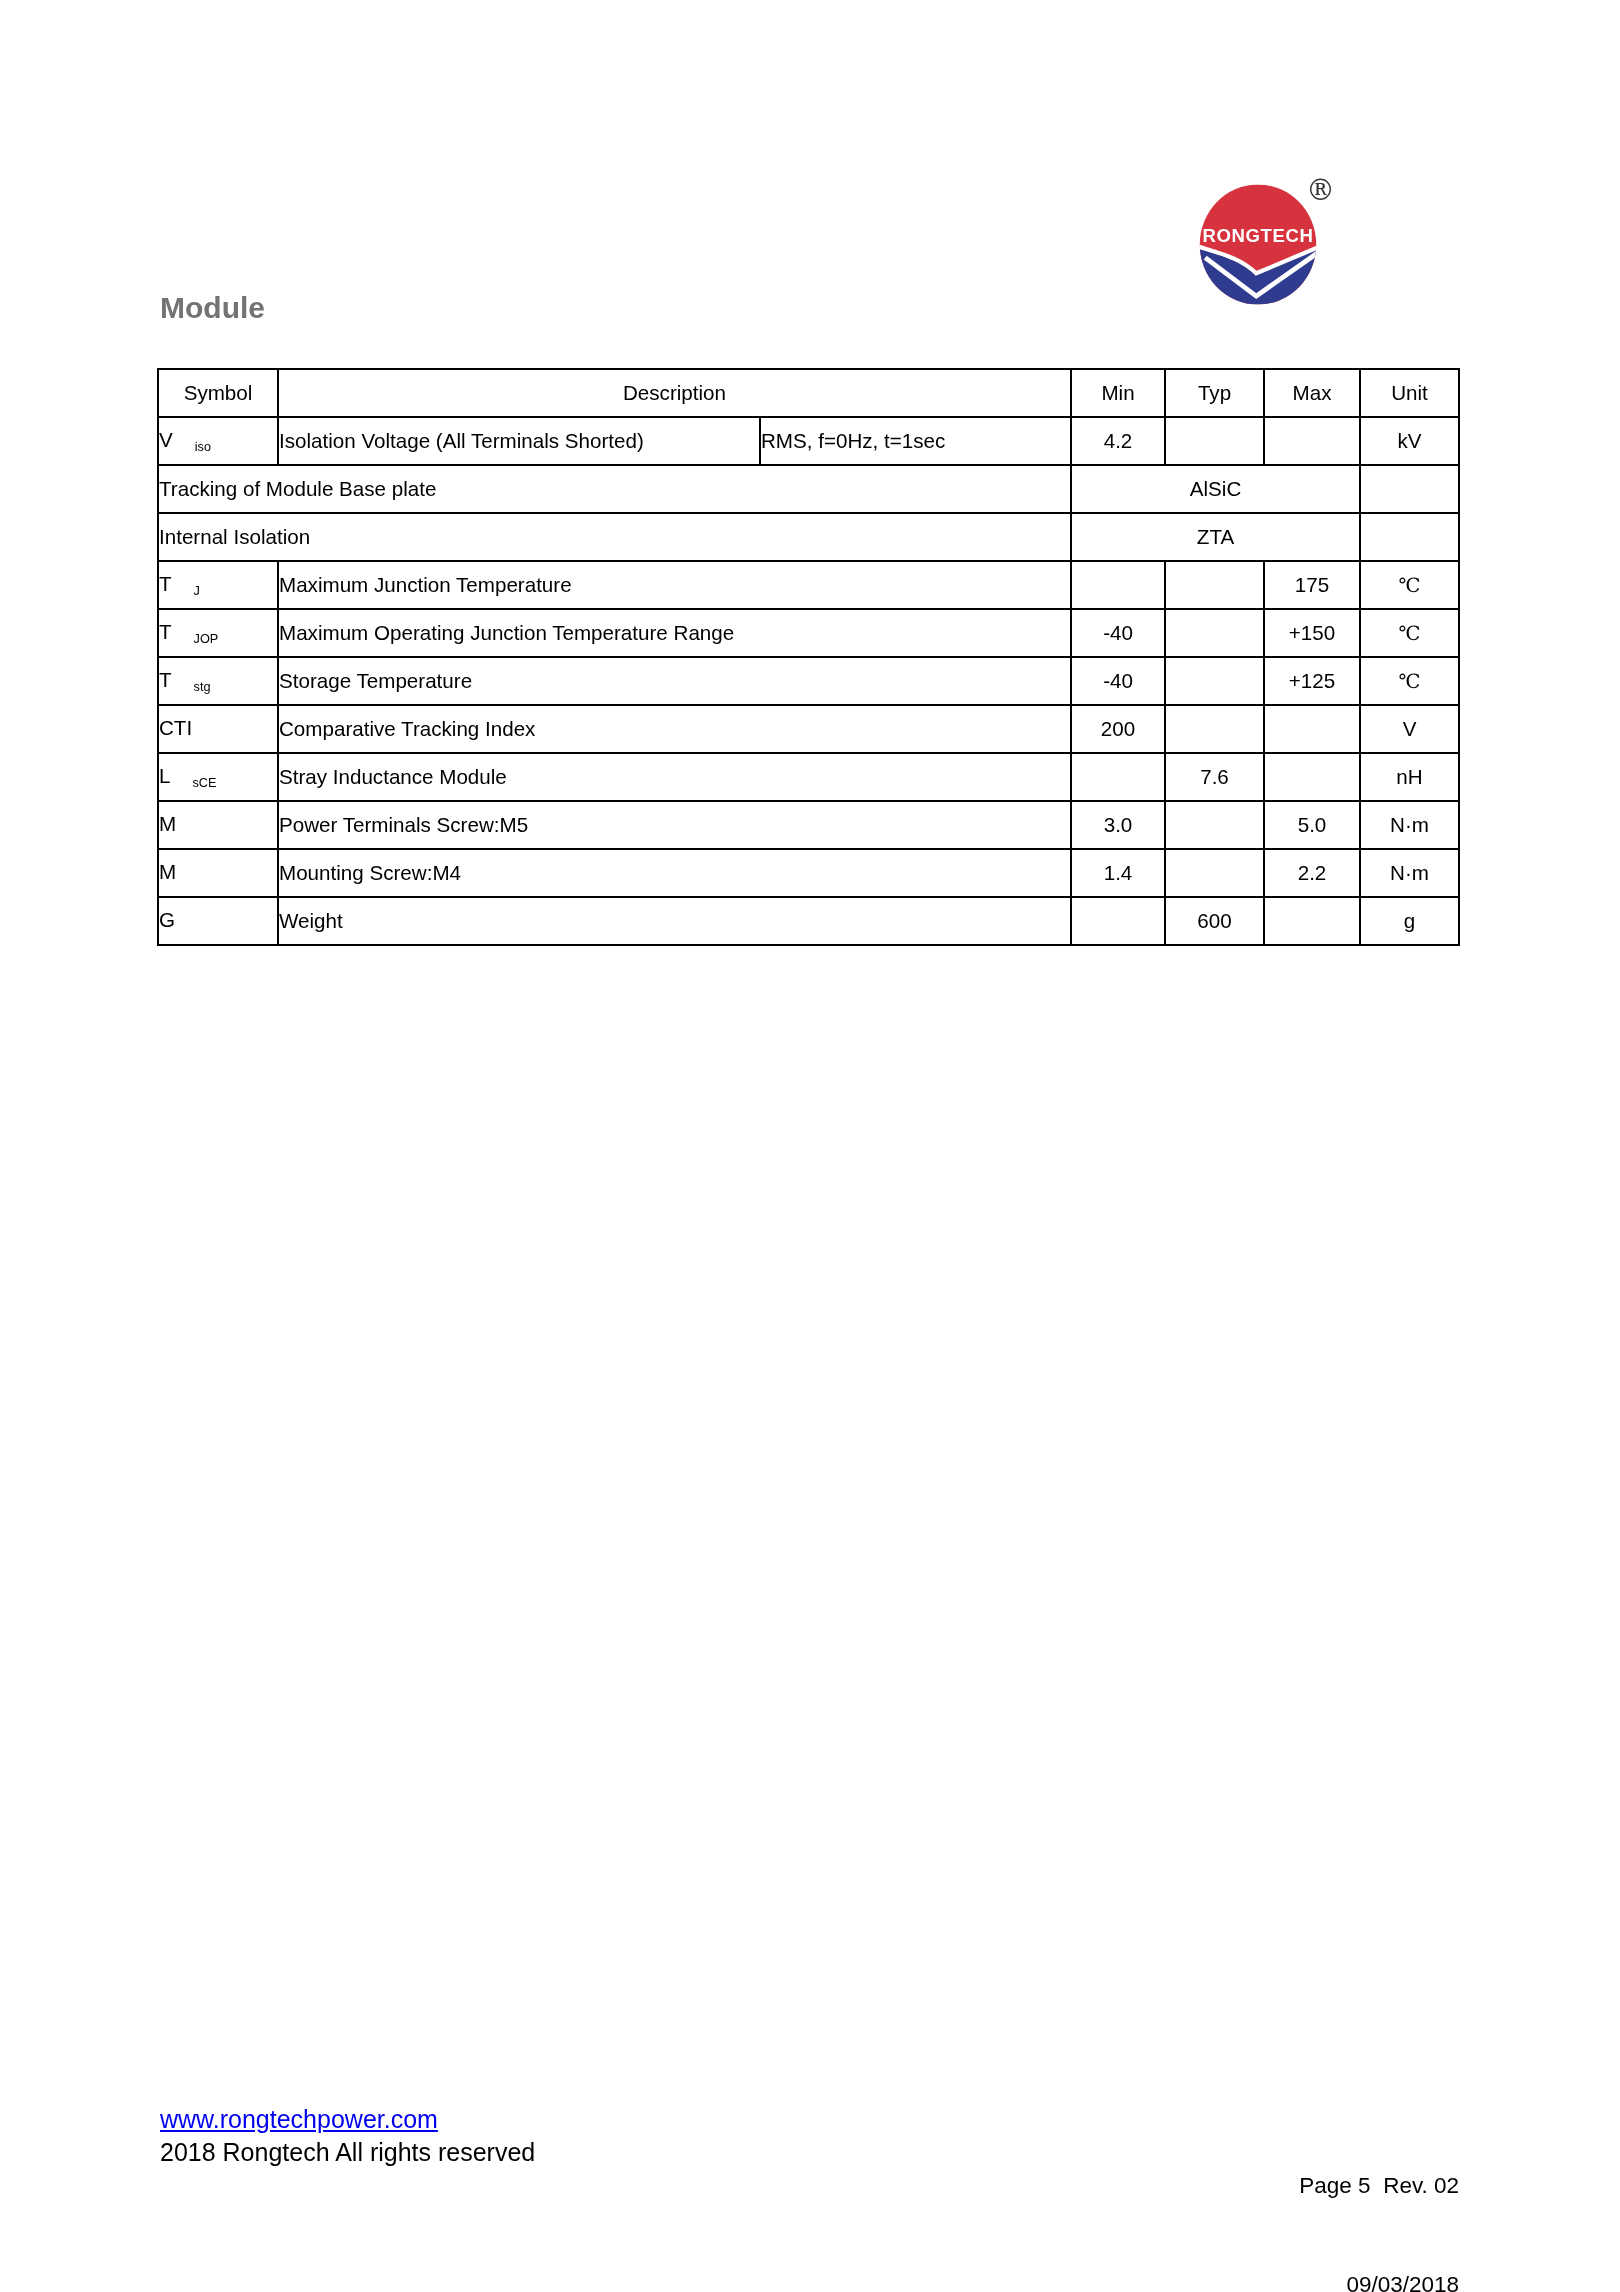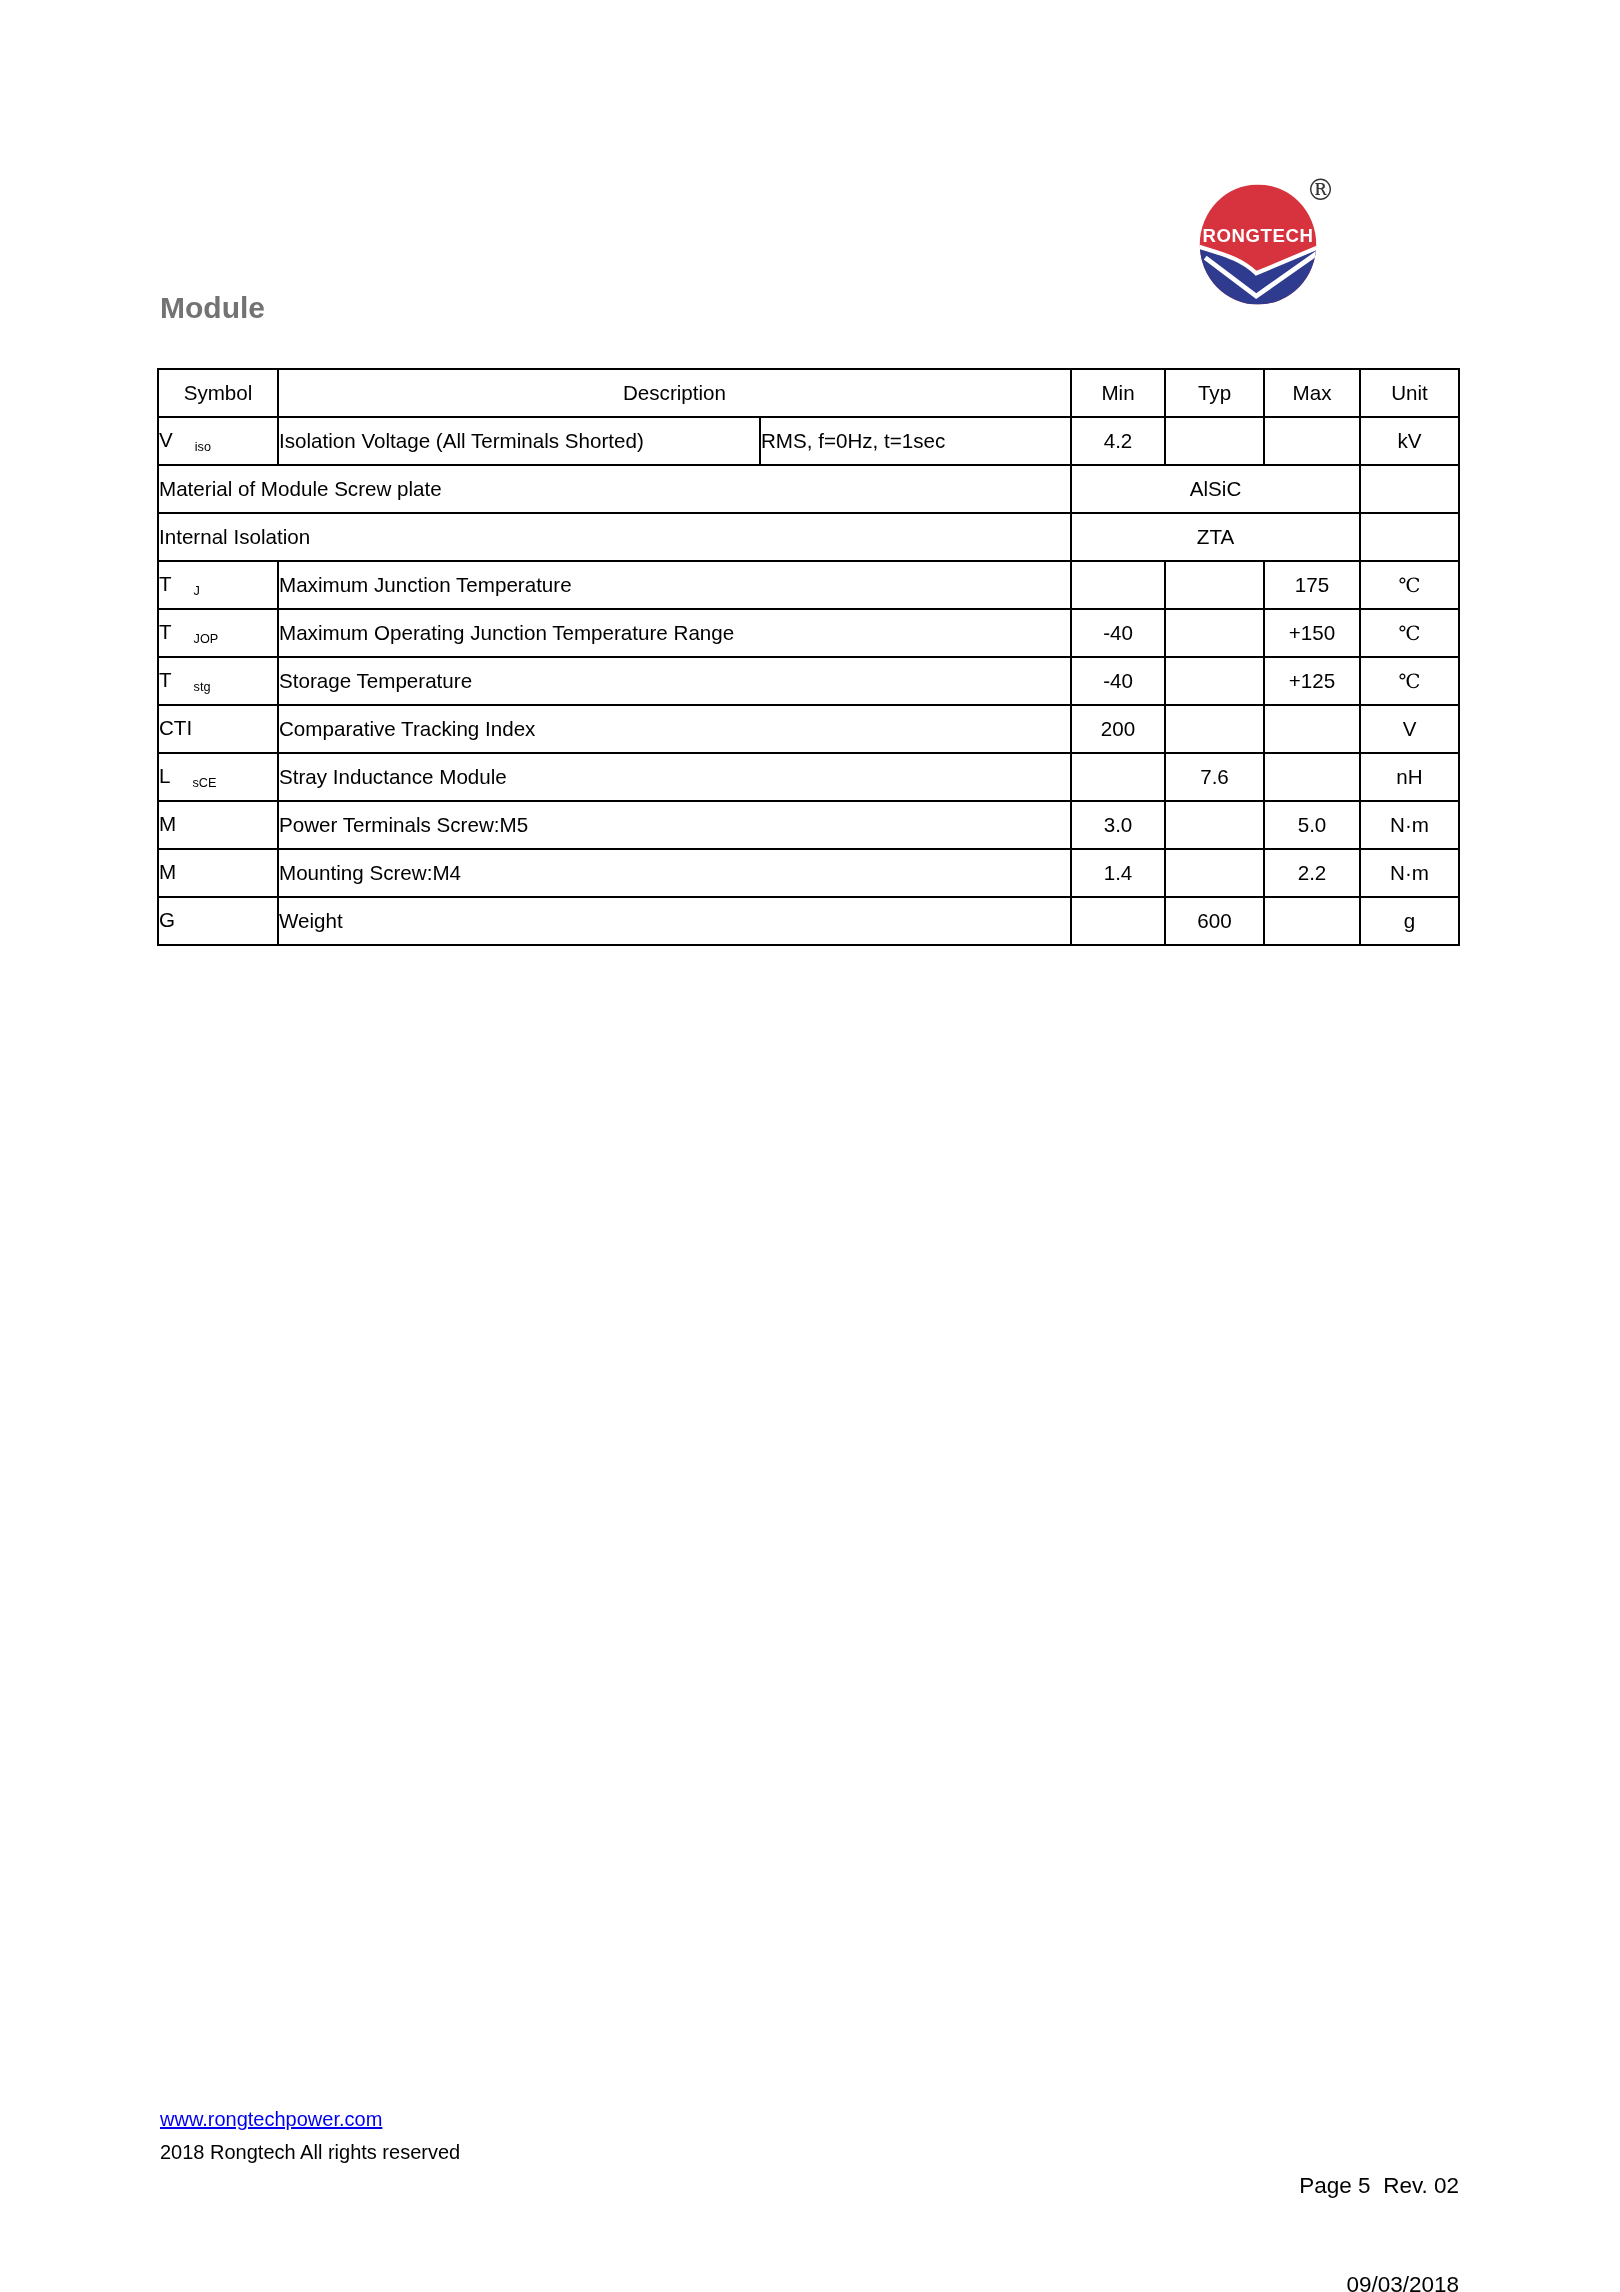"Material of Module Screw plate" td.desc { text: Material of Module Screw -> Tracking of Module Base }
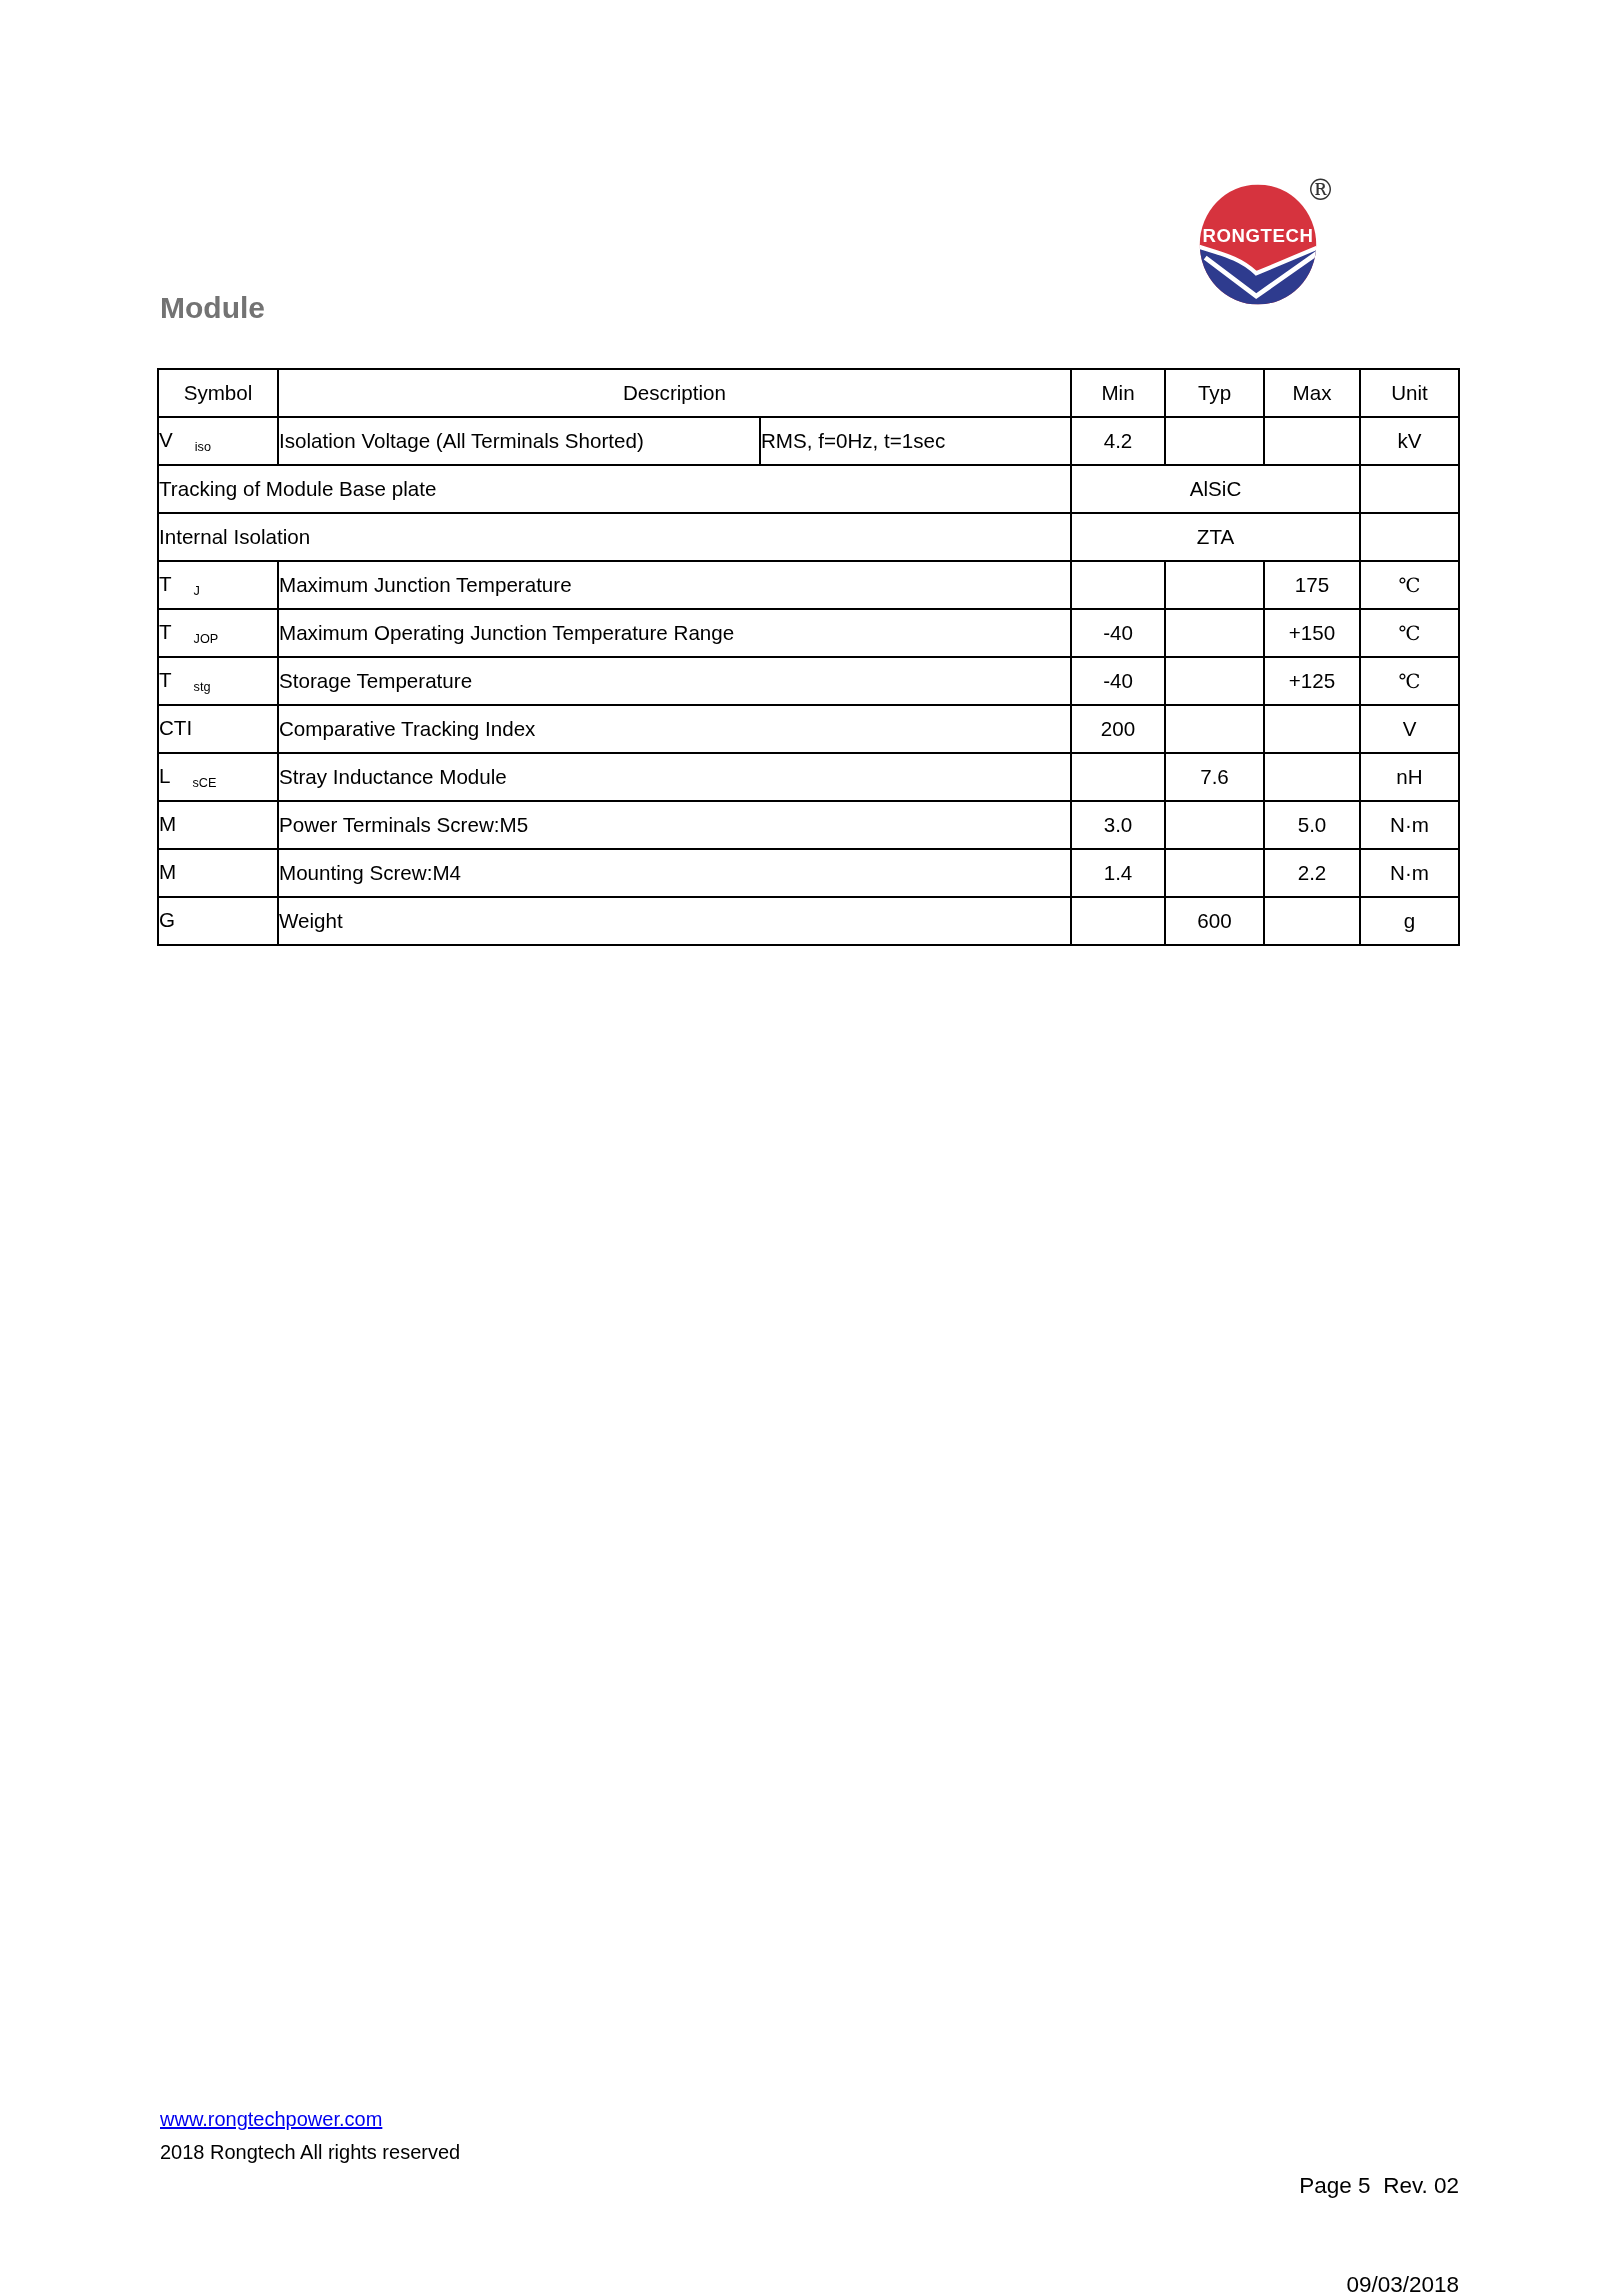"www.rongtechpower.com" .footer-left { font-size: 20px -> 25px }
